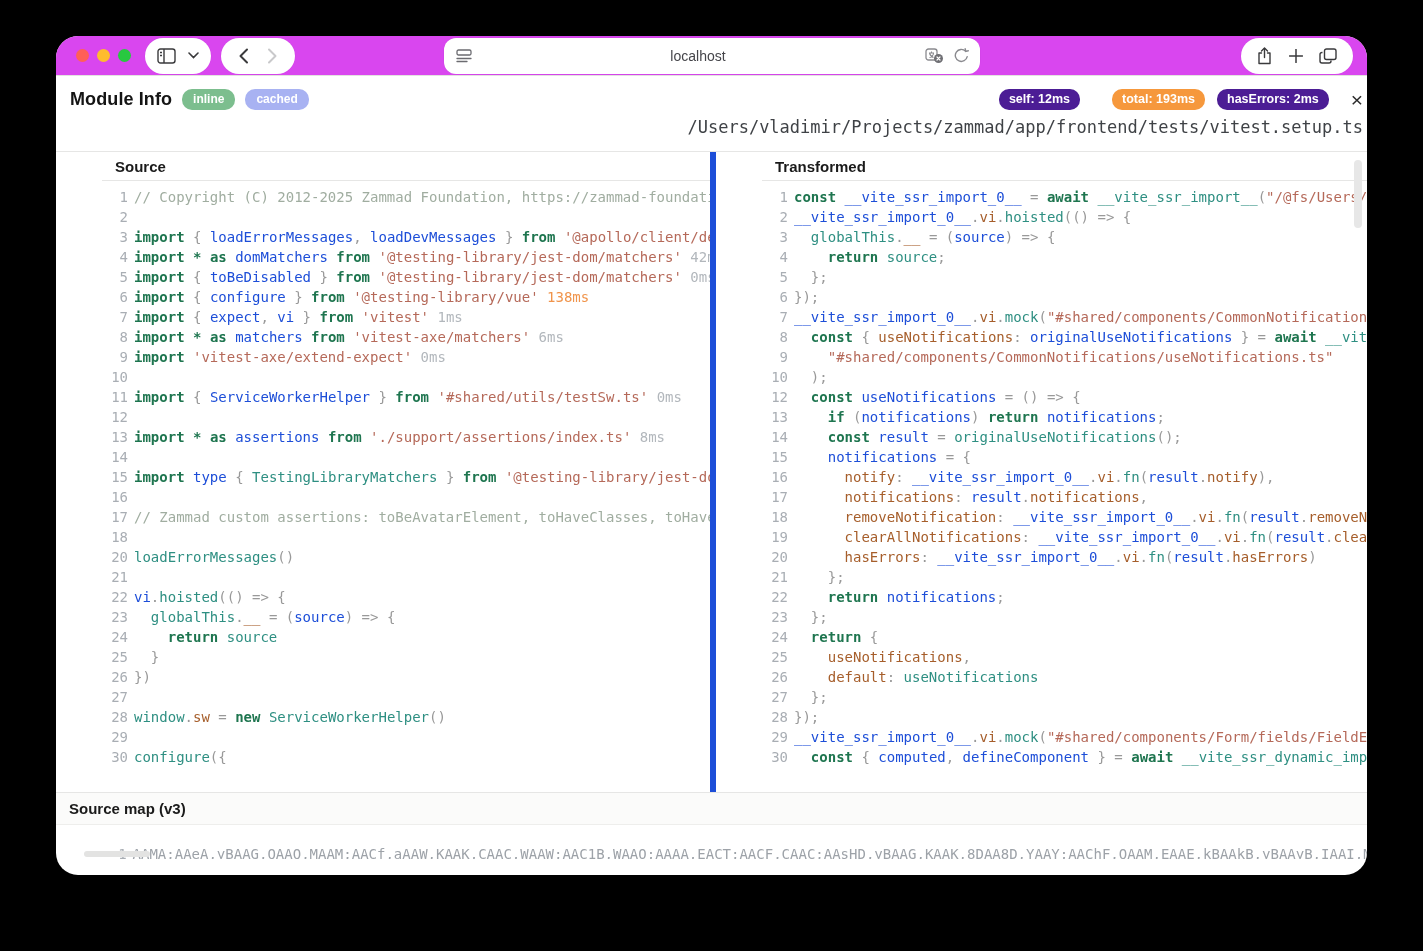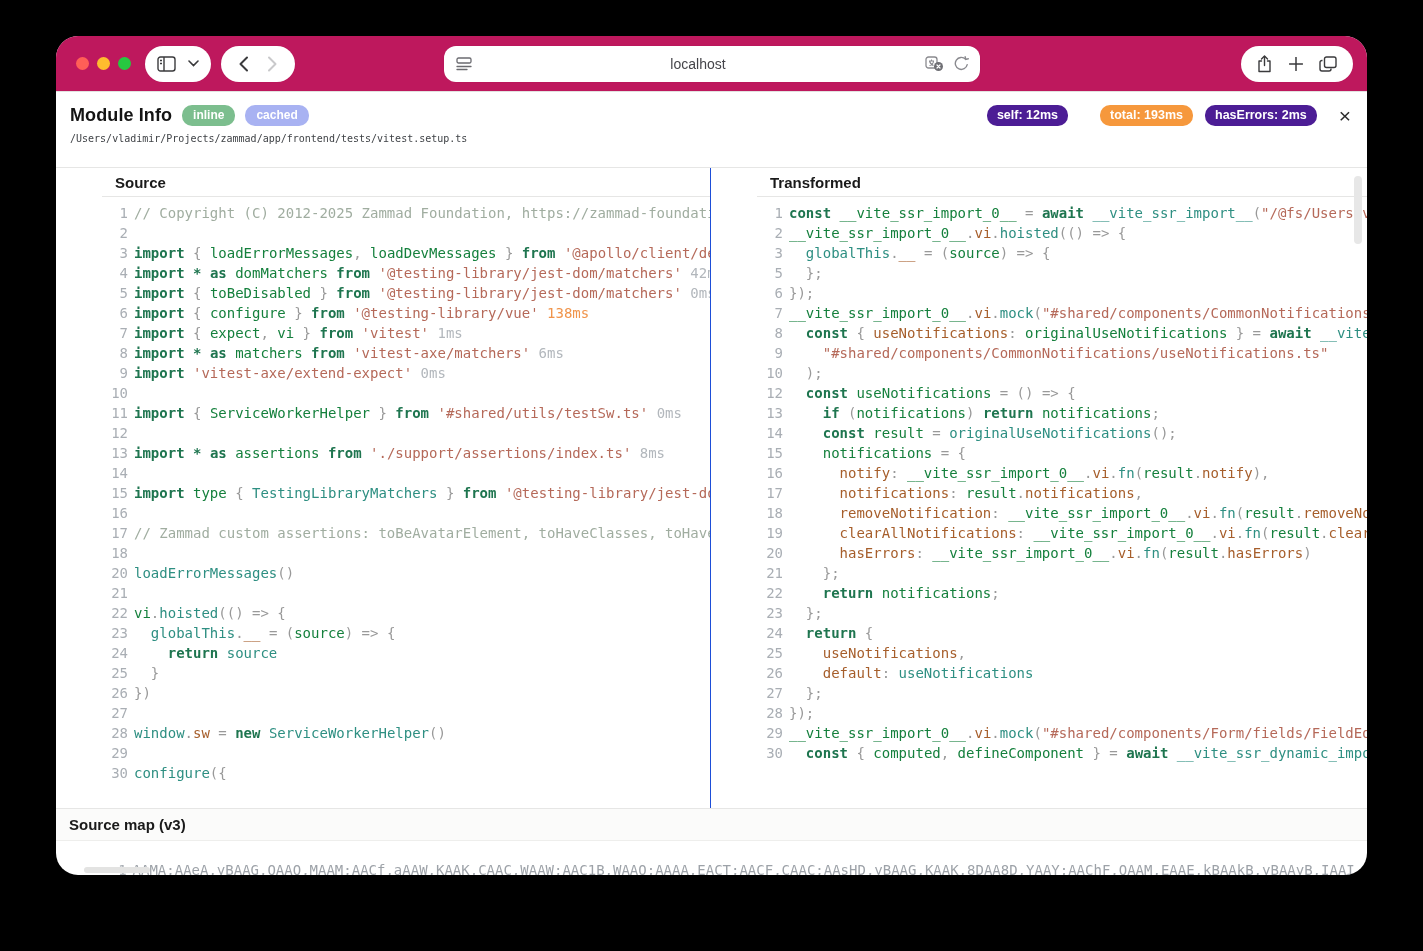"localhost" .toolbar { background: #be185d -> #d946ef; height: 56px -> 40px }
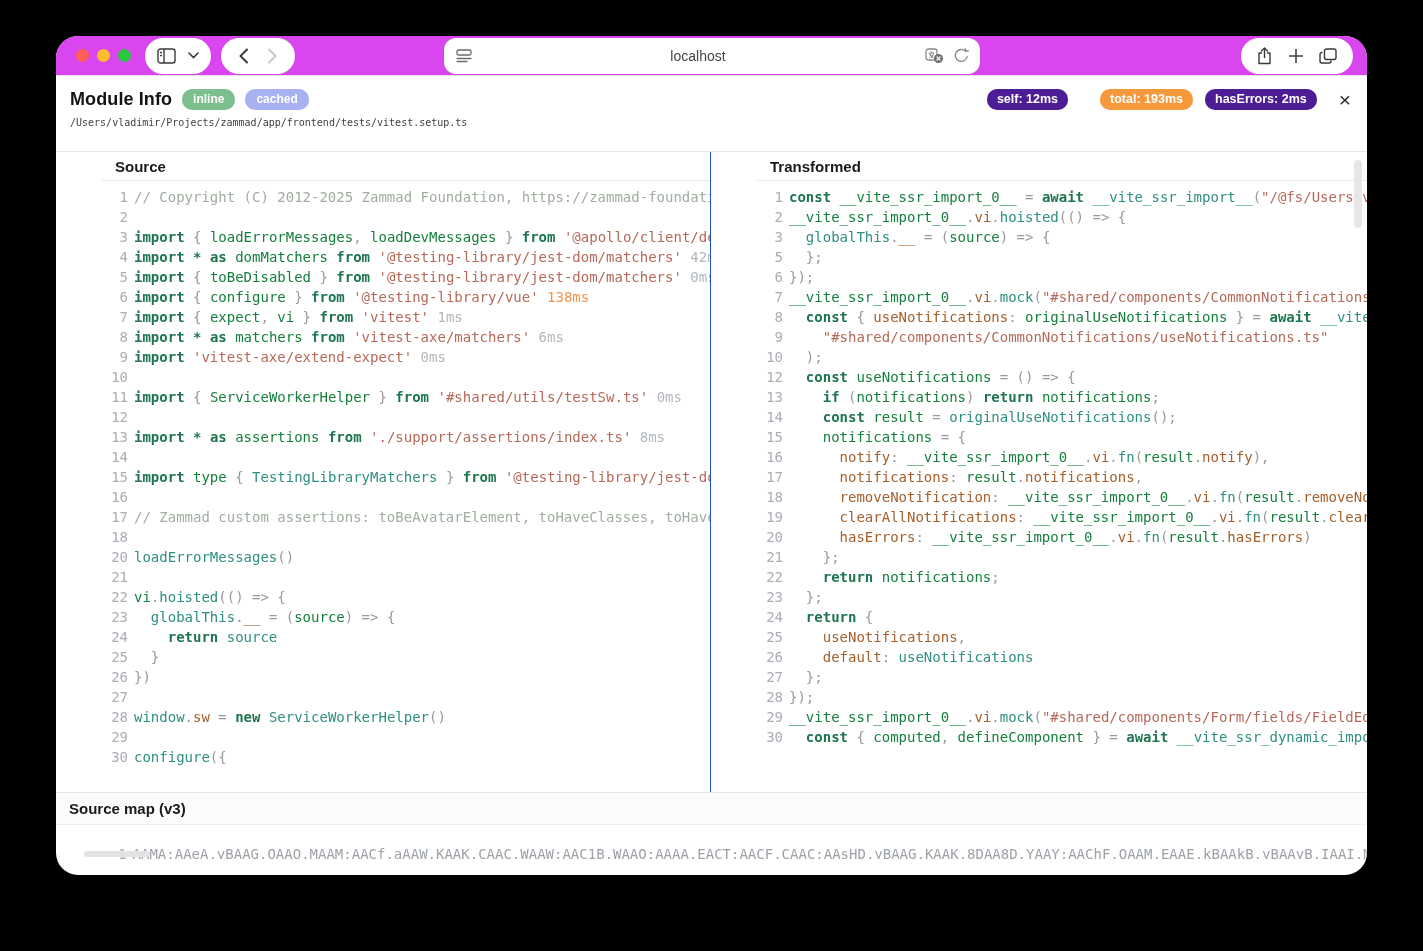"Module Info" .module-header { padding: 13px 16px 0 14px -> 13px 4px 0 14px; text-align: none -> right }
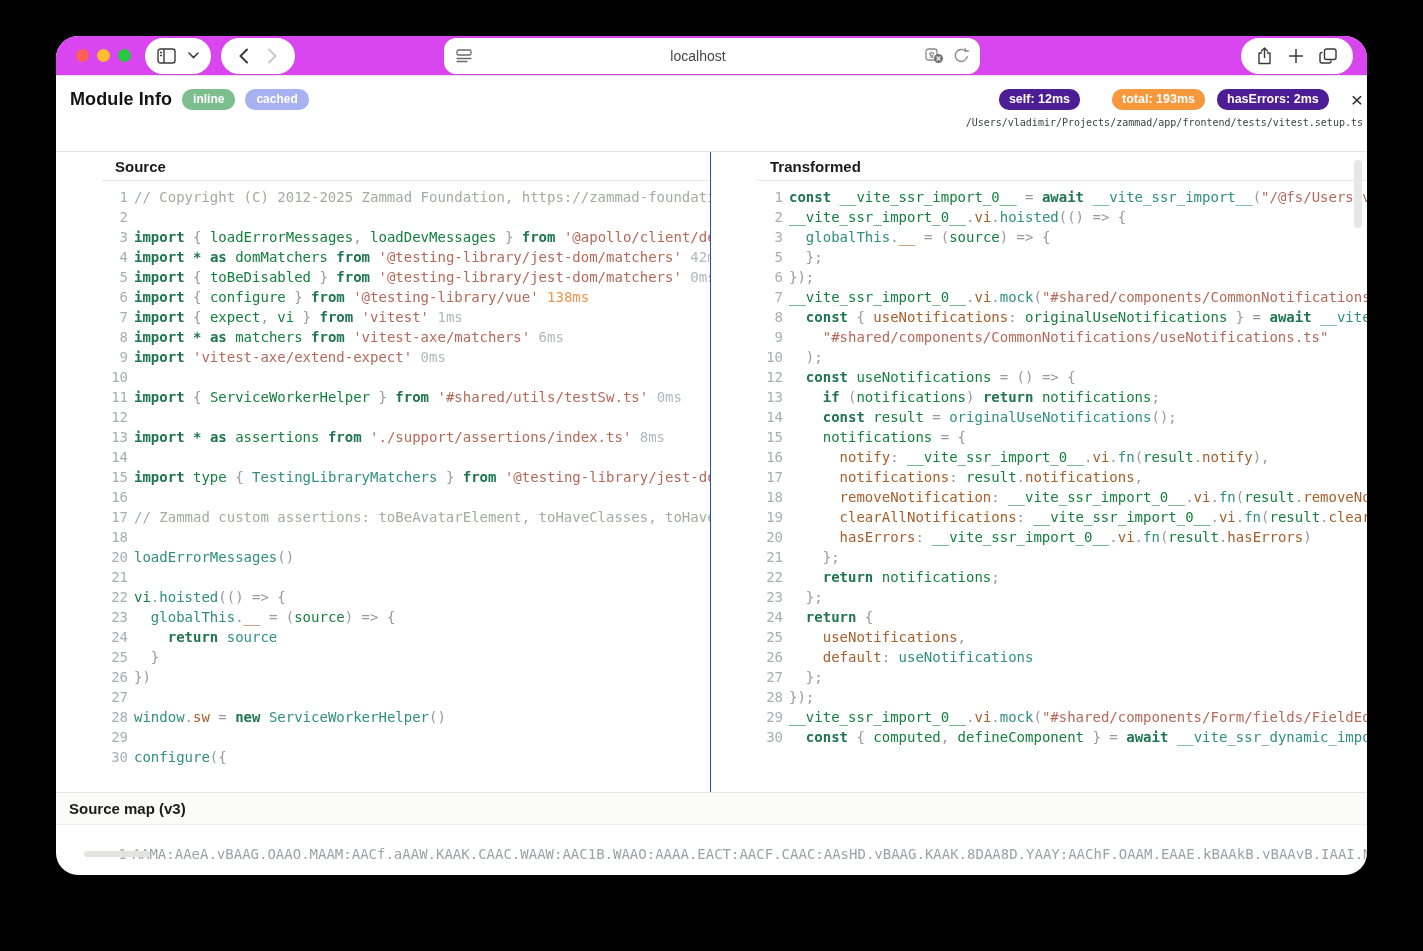"/Users/vladimir/Projects/zammad/app/fron" .module-path { font-size: 10px -> 17px }
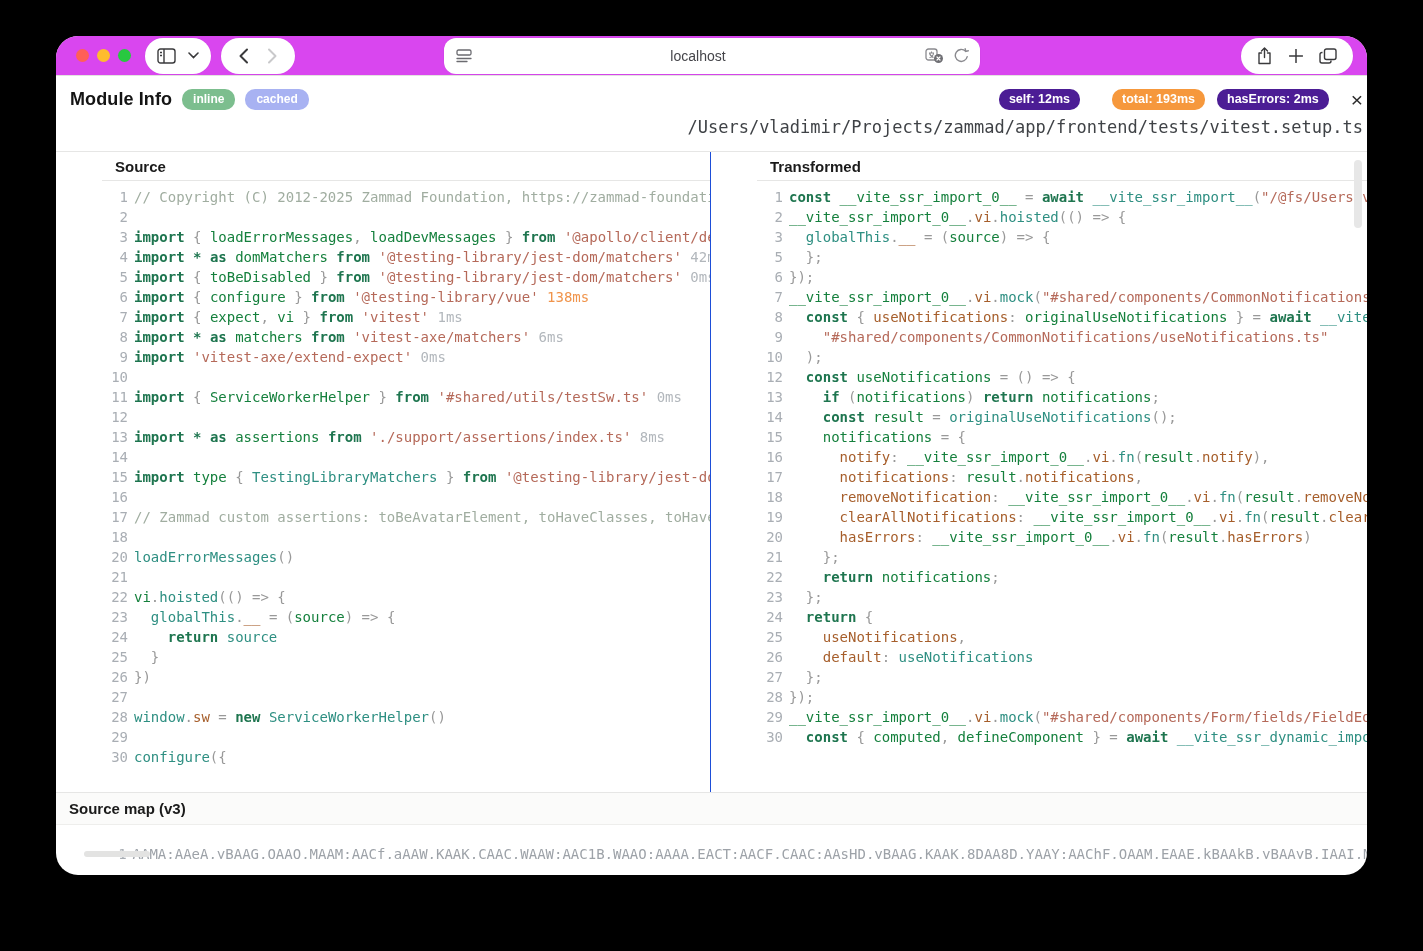"Transformed" .panel.right { border-left: 1px solid #1d4ed8 -> 6px solid #1d4ed8 }
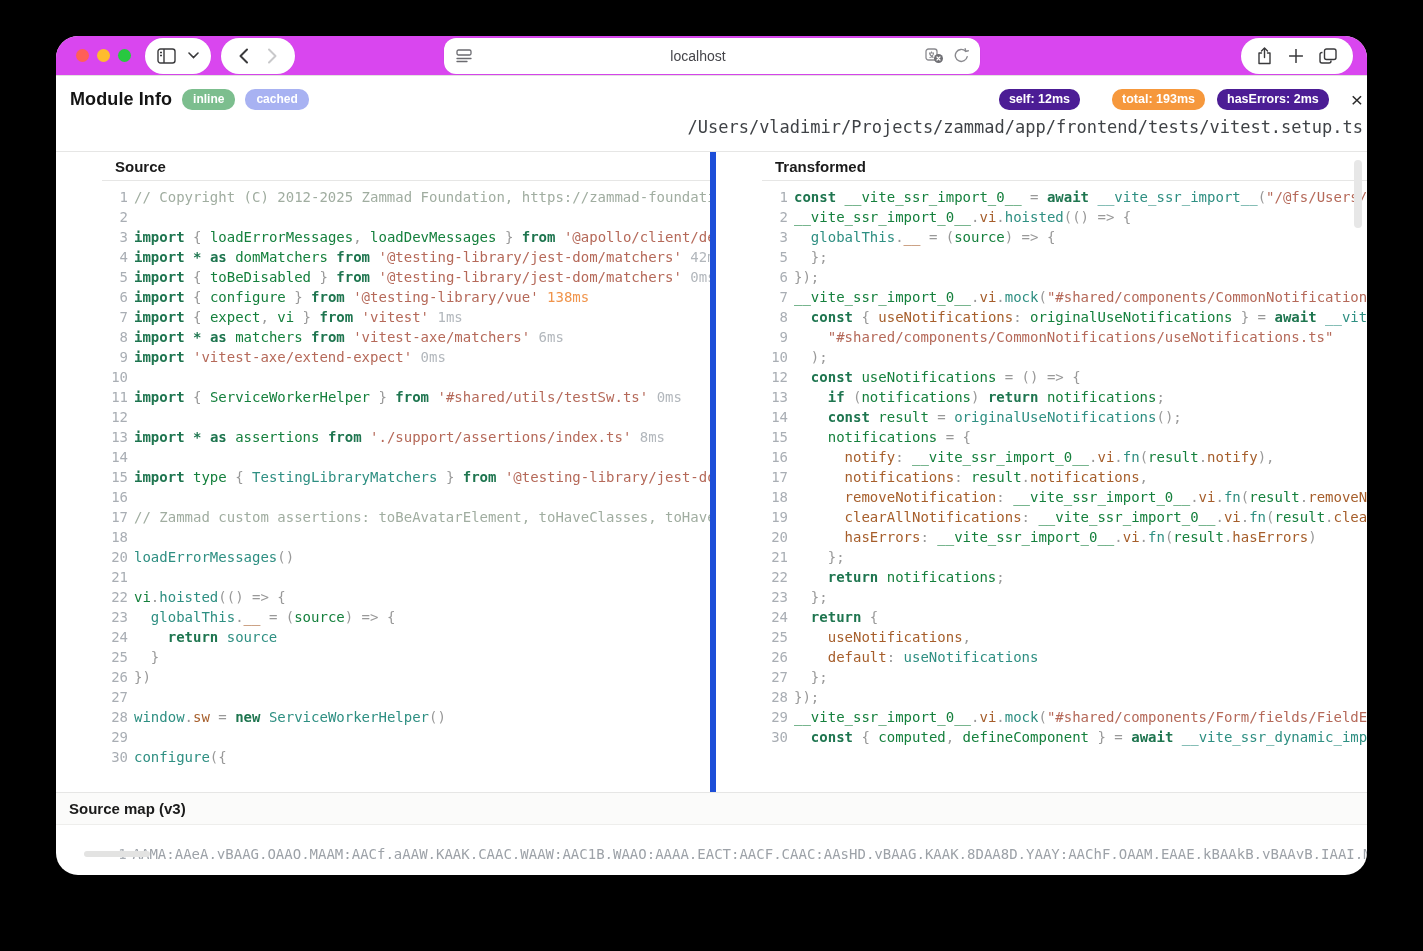"__vite_ssr_import_0__" .t-id { color: #15803d -> #1d4ed8 }
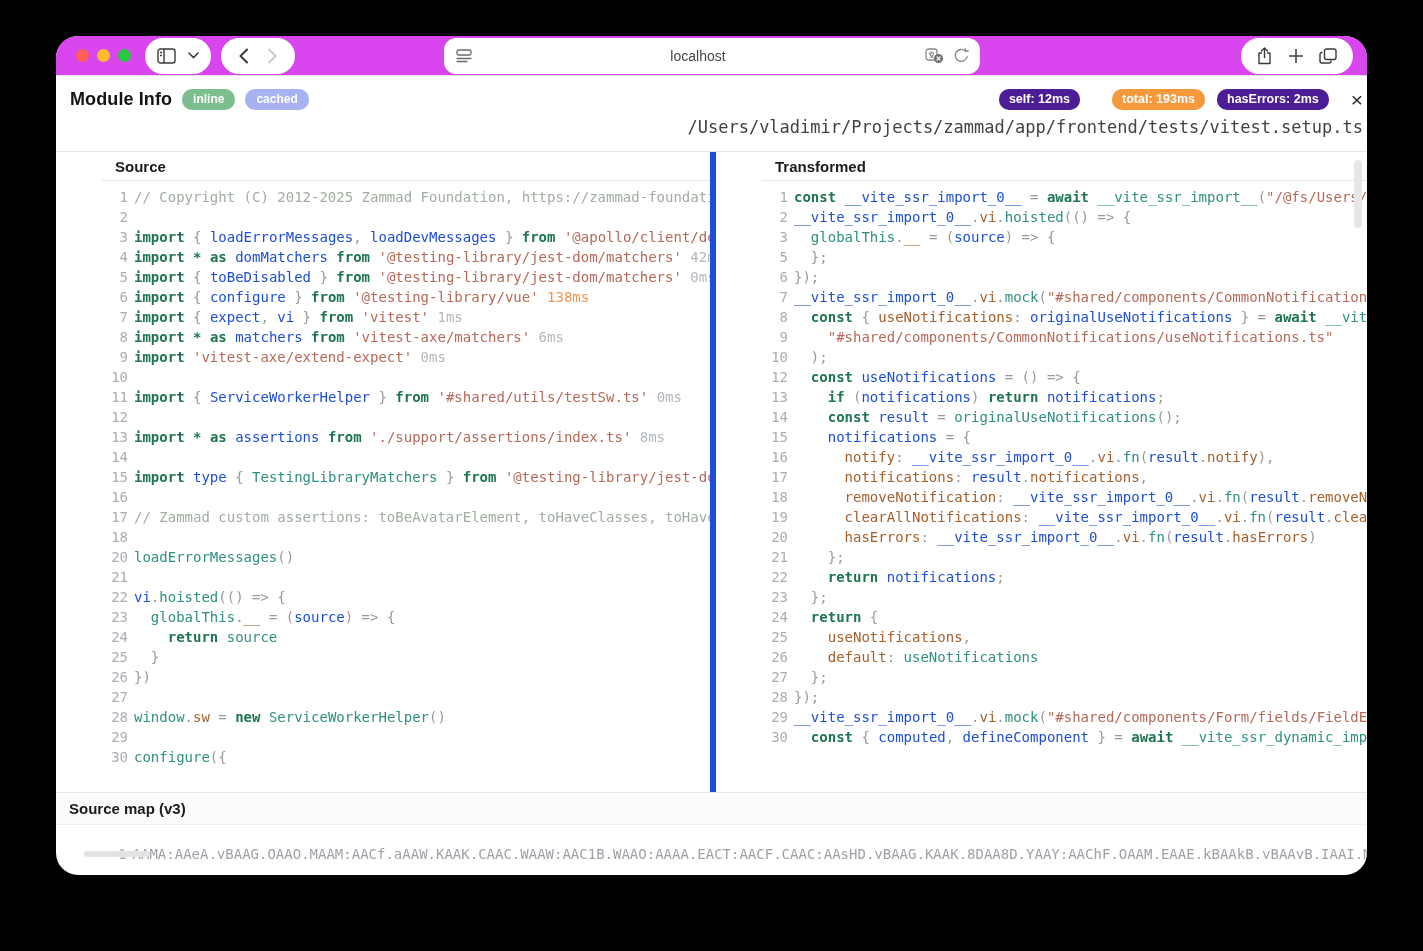"4 return source;" div.line { html: none -> <div><span>4</span><span> return</span><span> source</span><span>;</span></div> }
